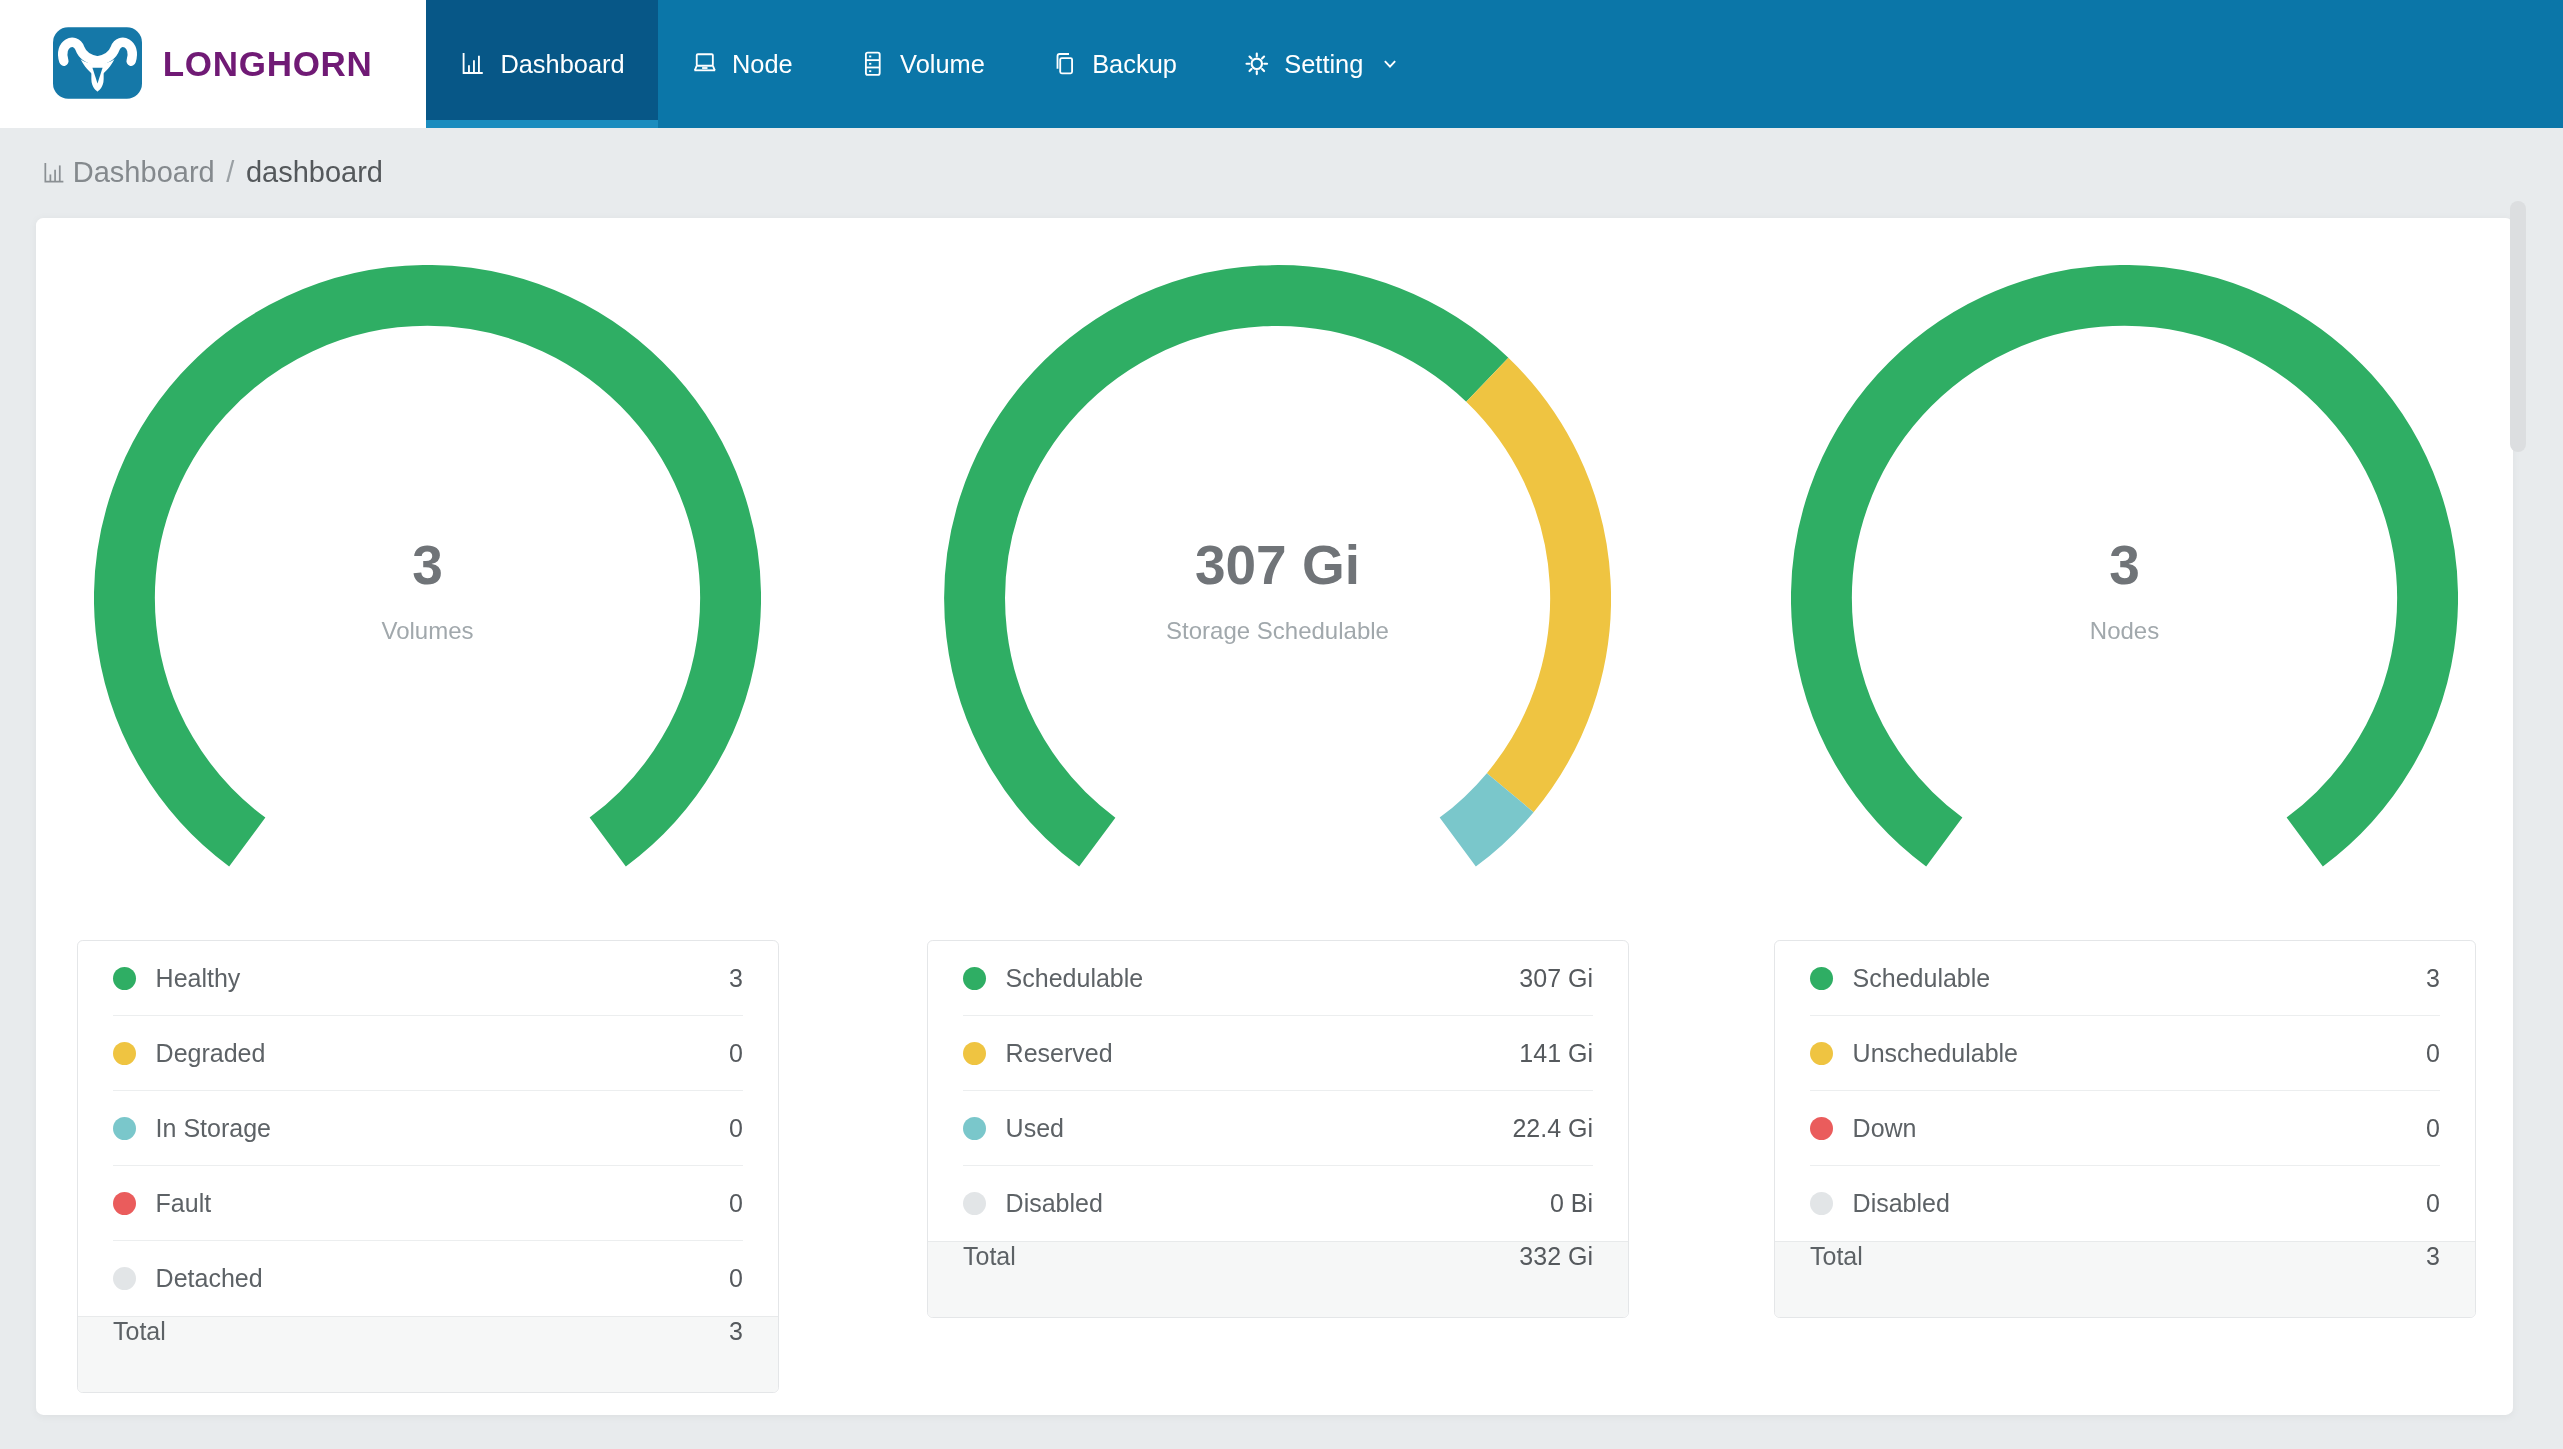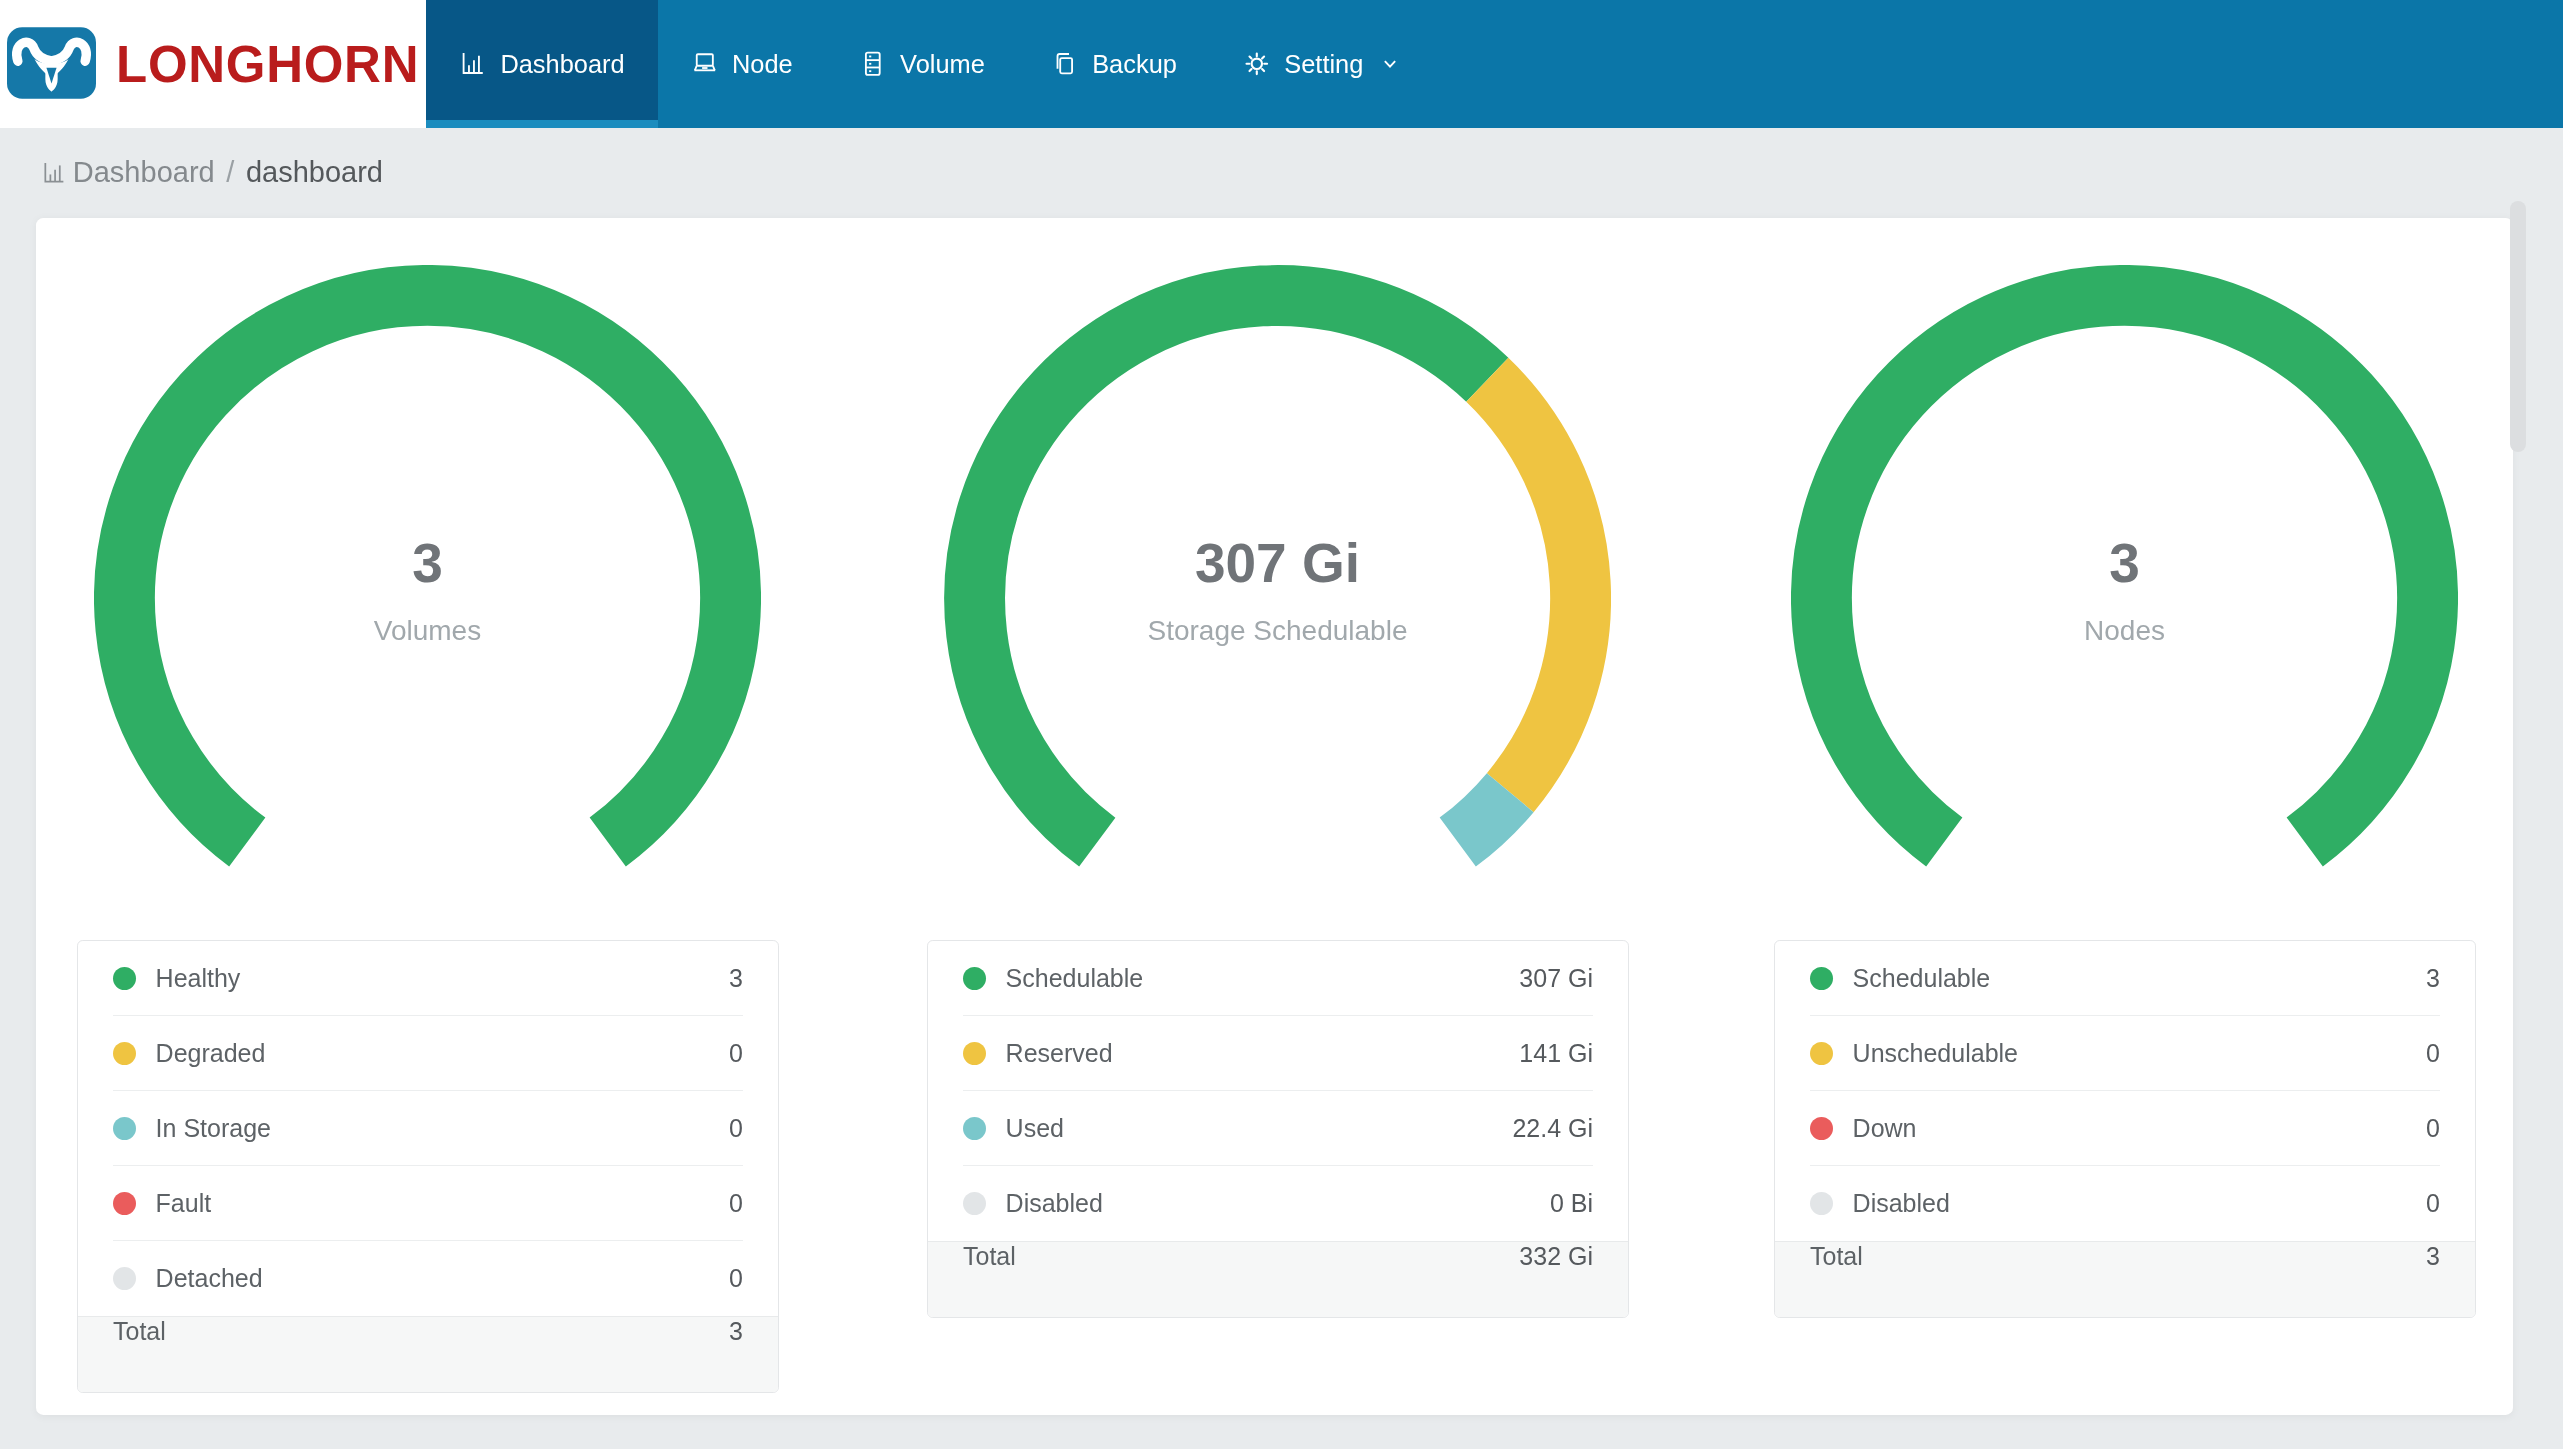"LONGHORN" .logo-text { color: #b91c1c -> #701a75; font-size: 51px -> 35px }
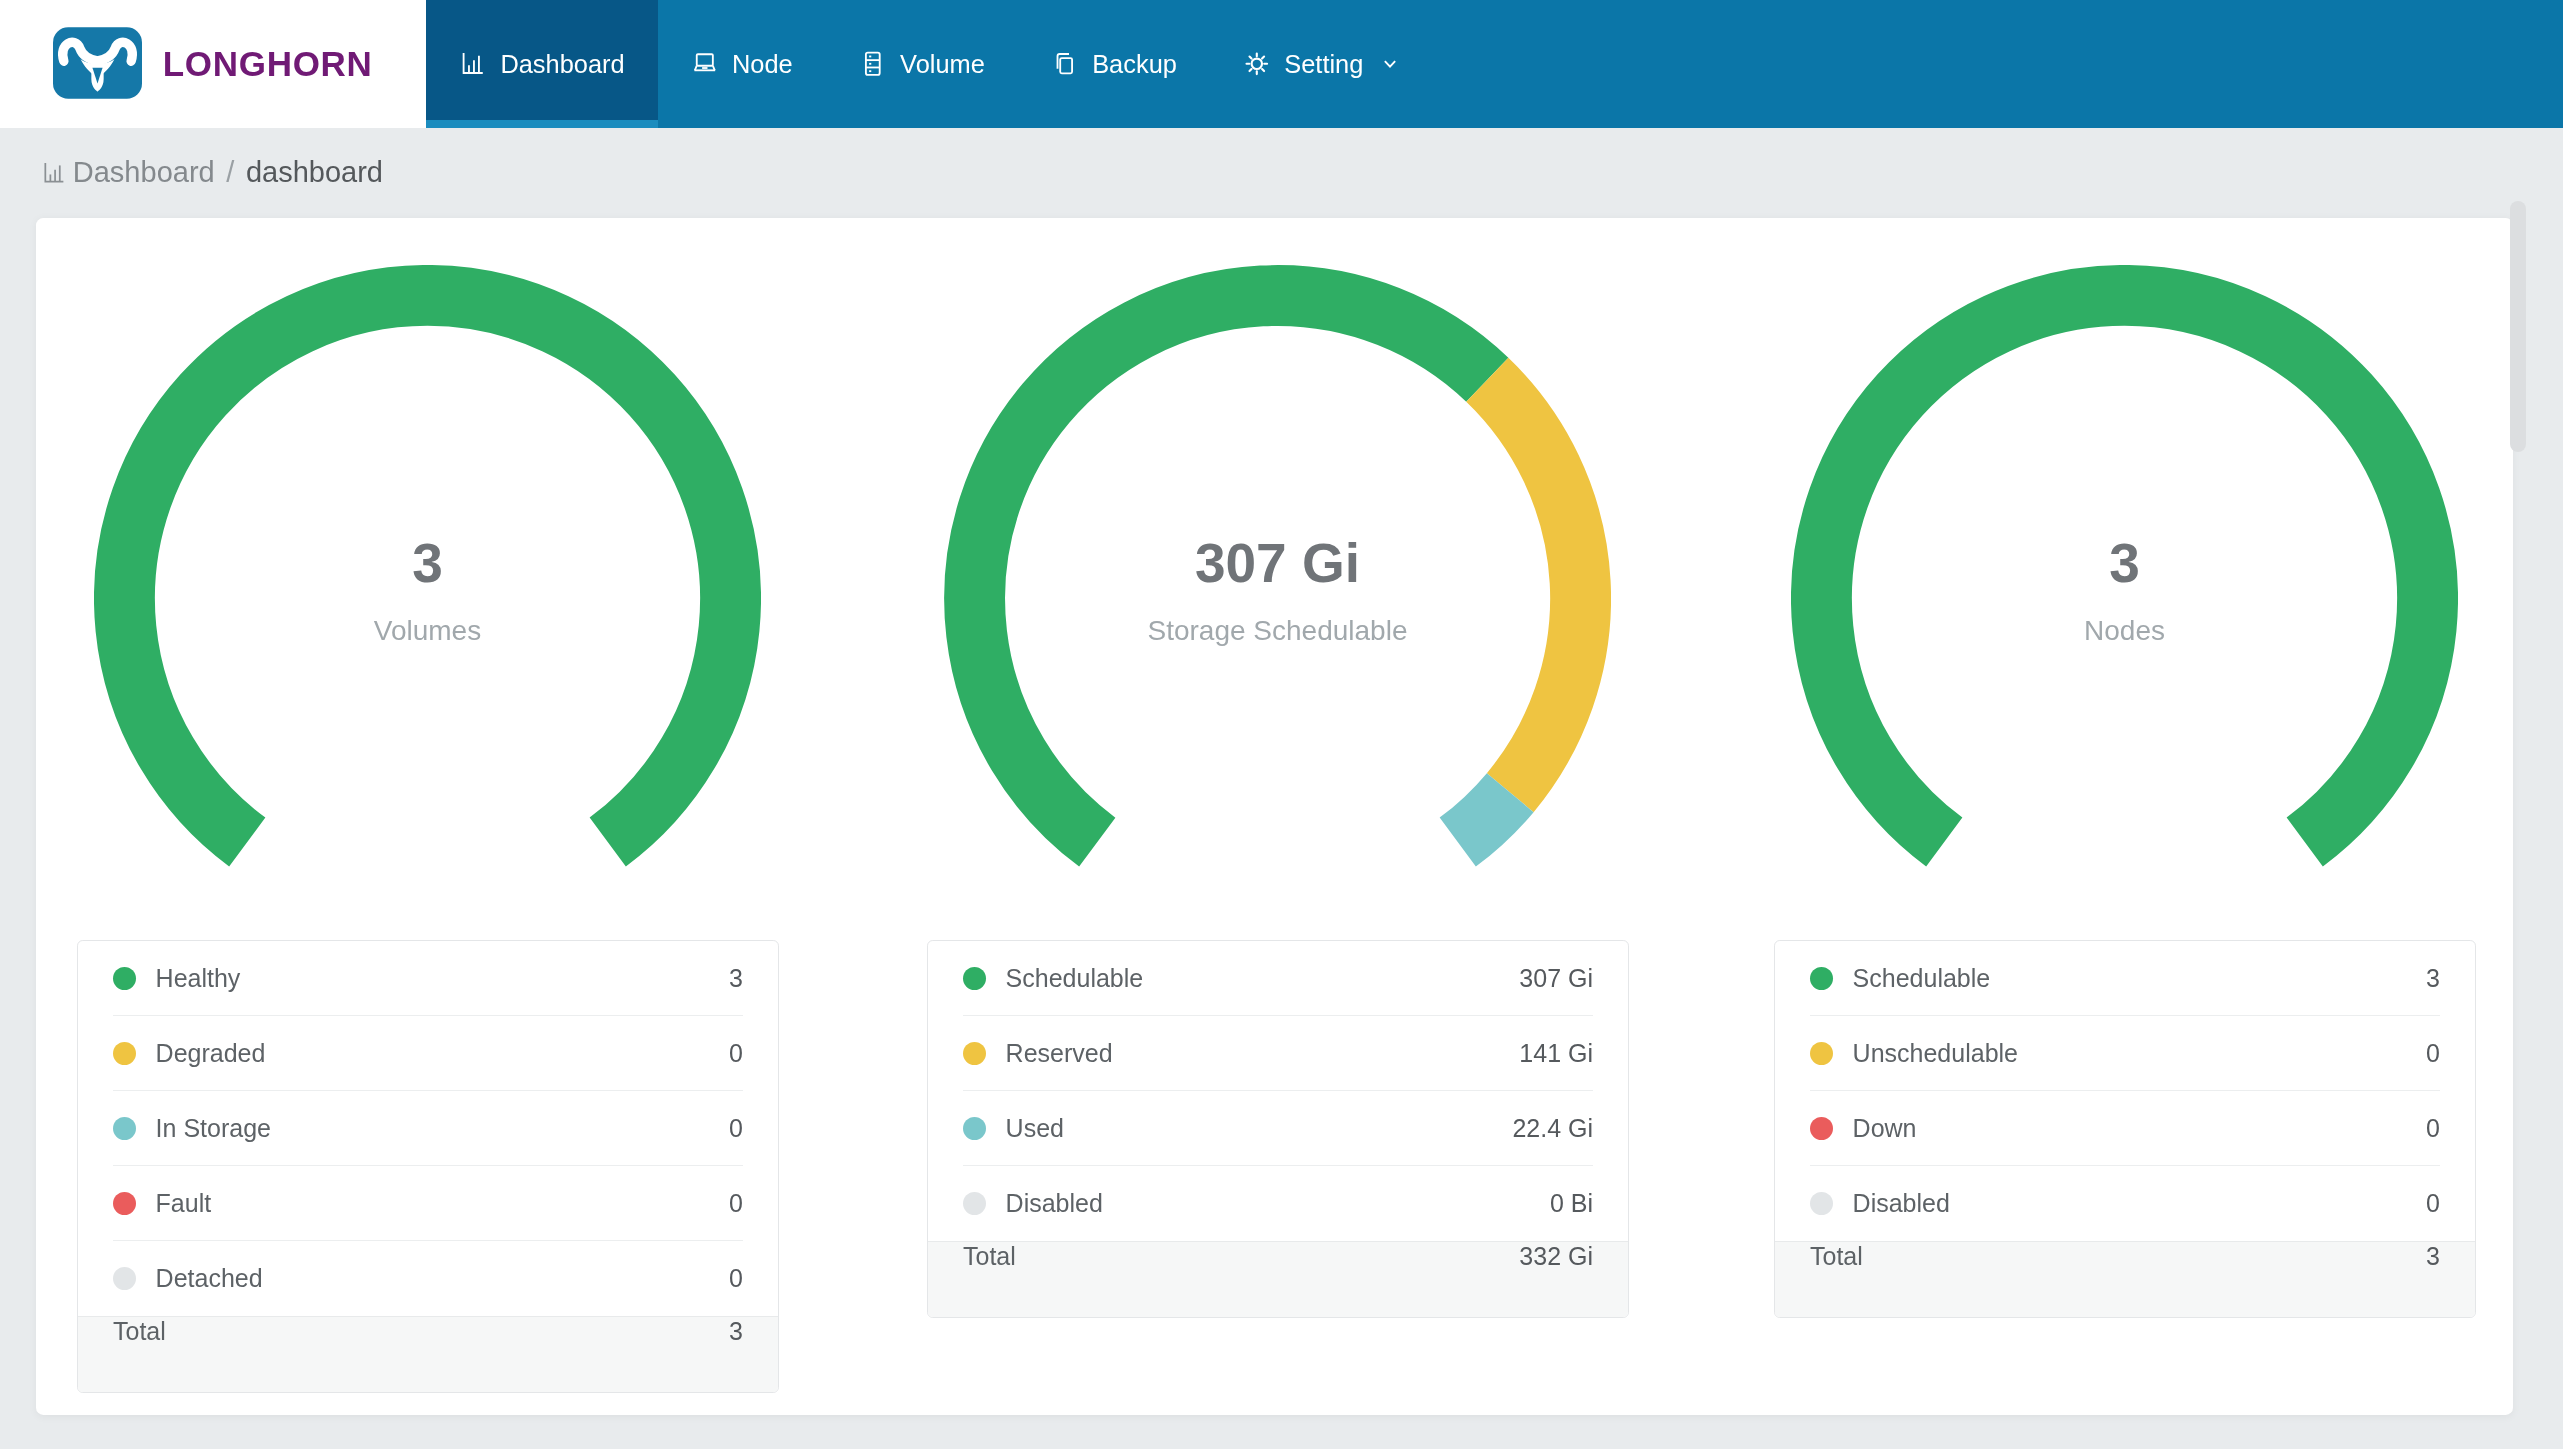"Volumes" .cl { font-size: 28px -> 24px }
